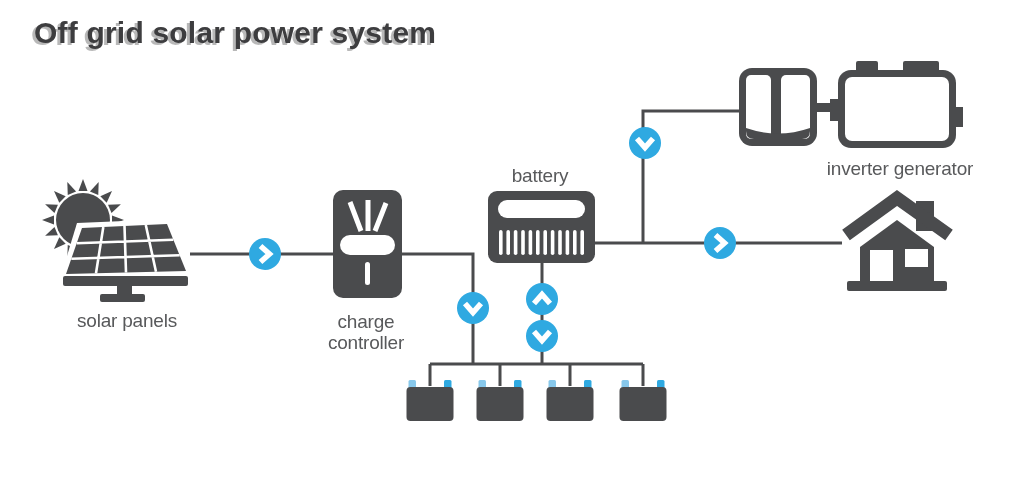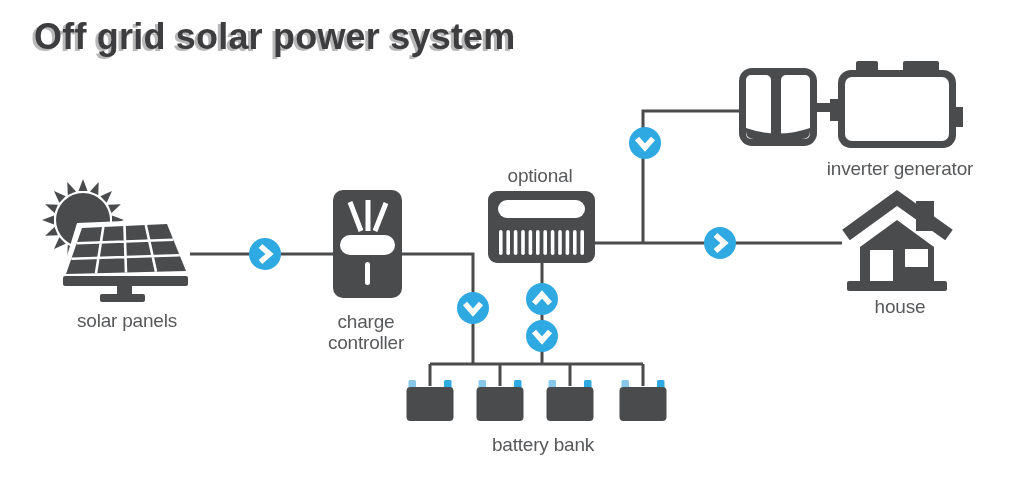"Off grid solar power system" .title { font-size: 36px -> 30px }
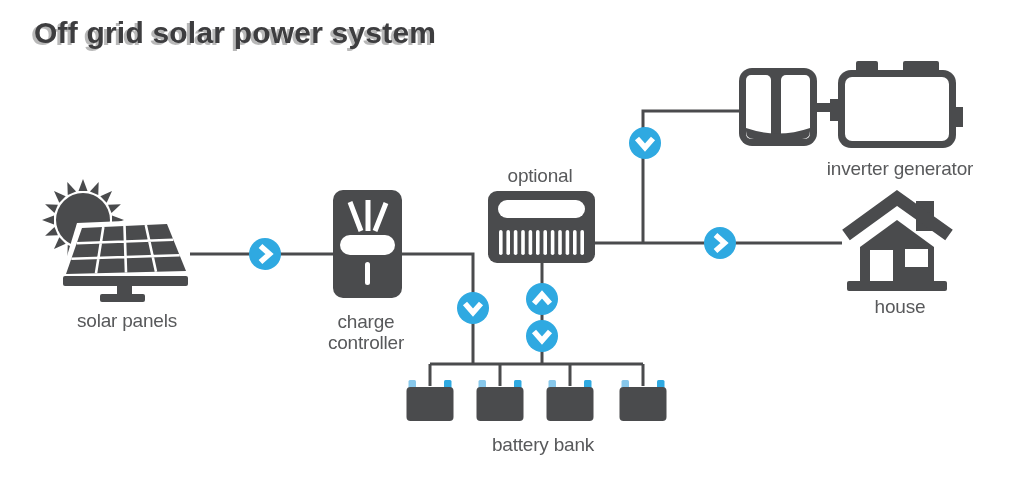"optional" div.lbl { text: optional -> battery }
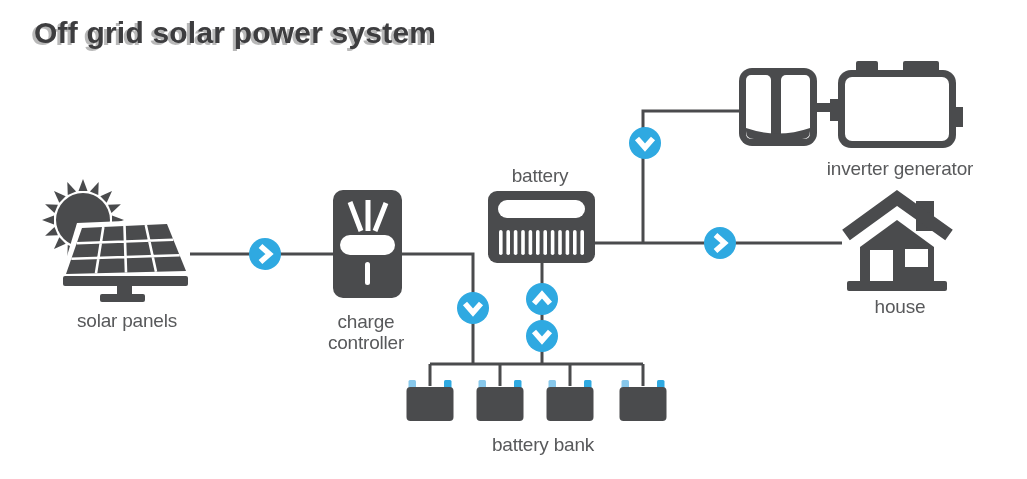"house" div.lbl { html: <div>house</div> -> none }
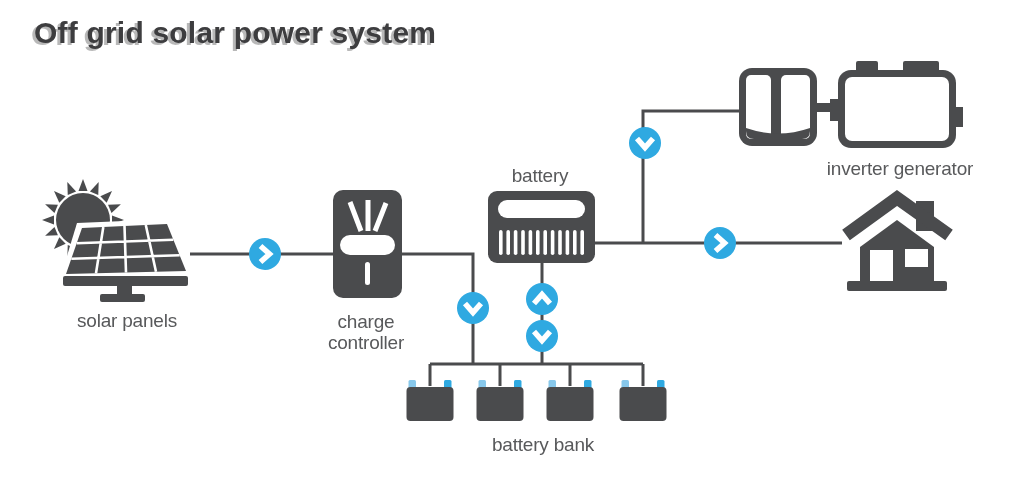"battery bank" div.lbl { html: <div>battery bank</div> -> none }
